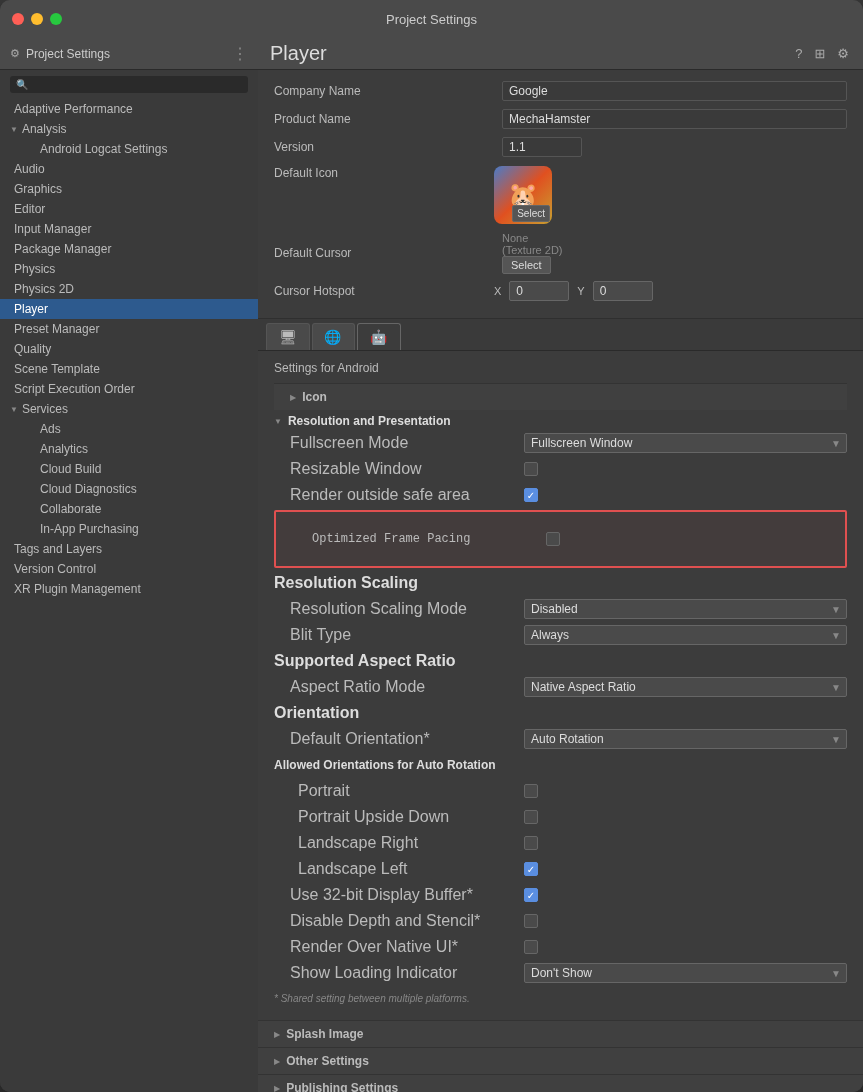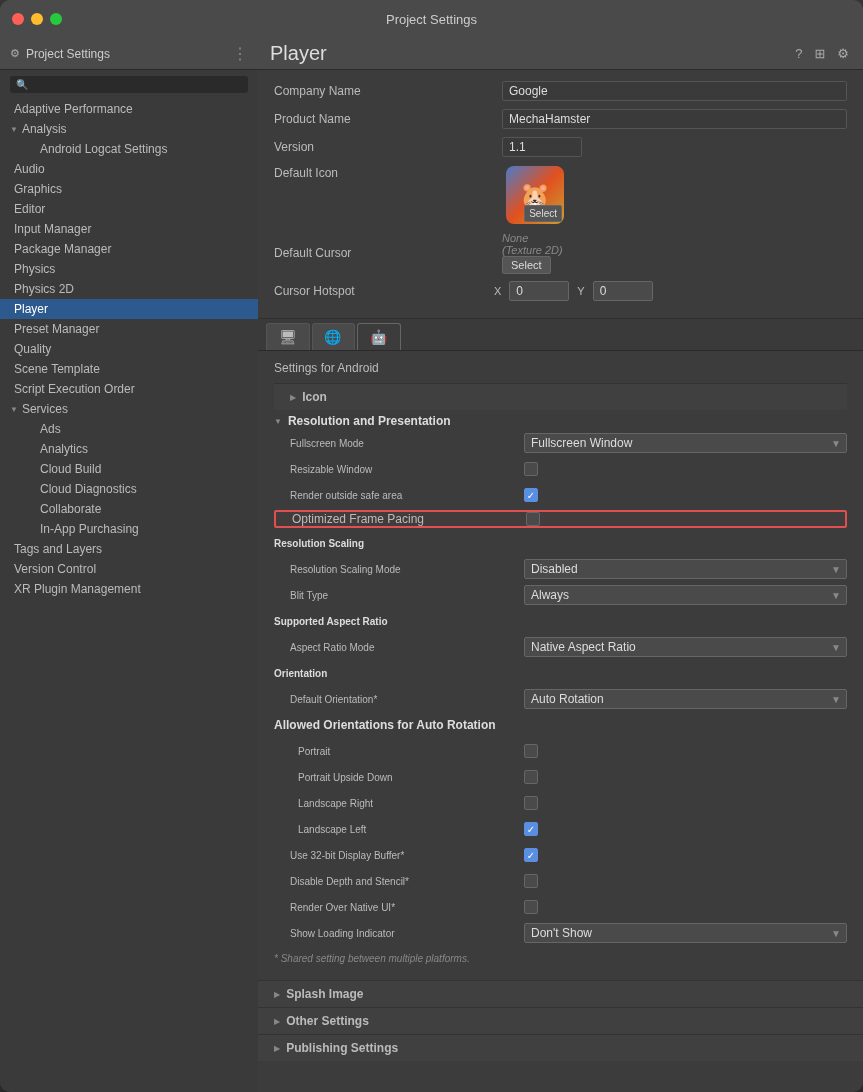"Default Icon" div.field-row { gap: 12px -> none }
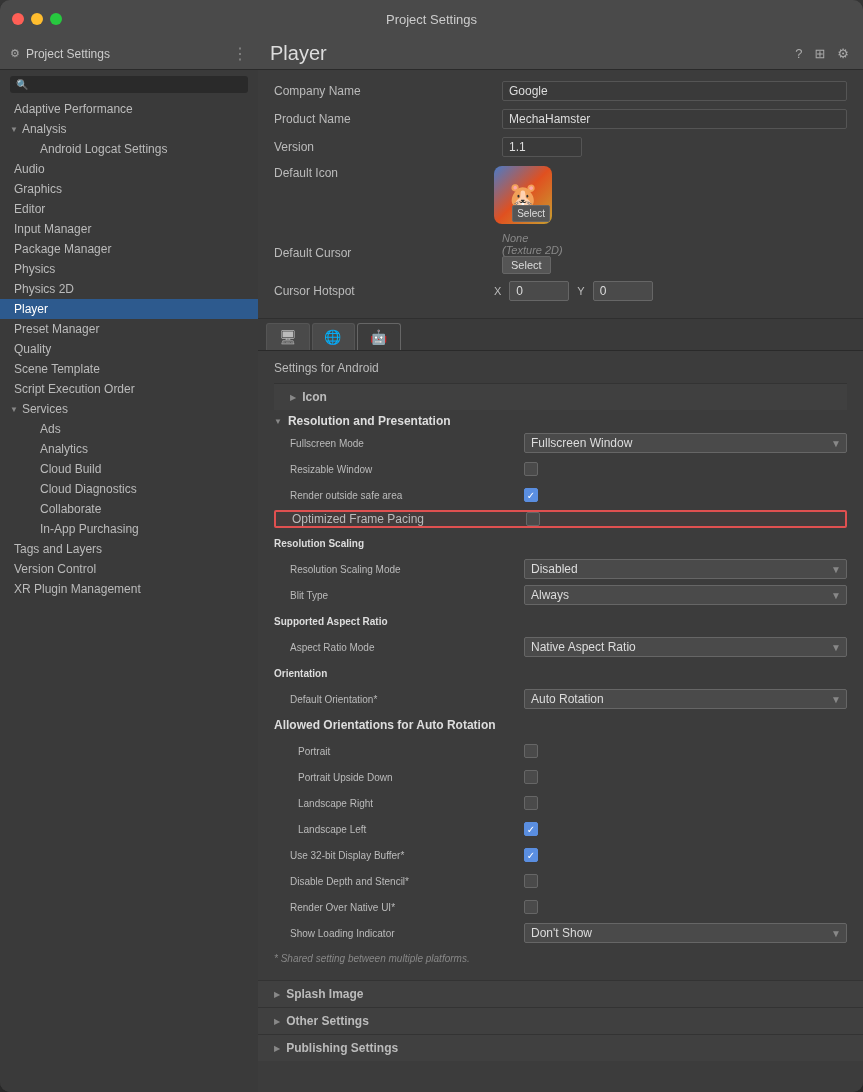"None" div { font-style: italic -> none }
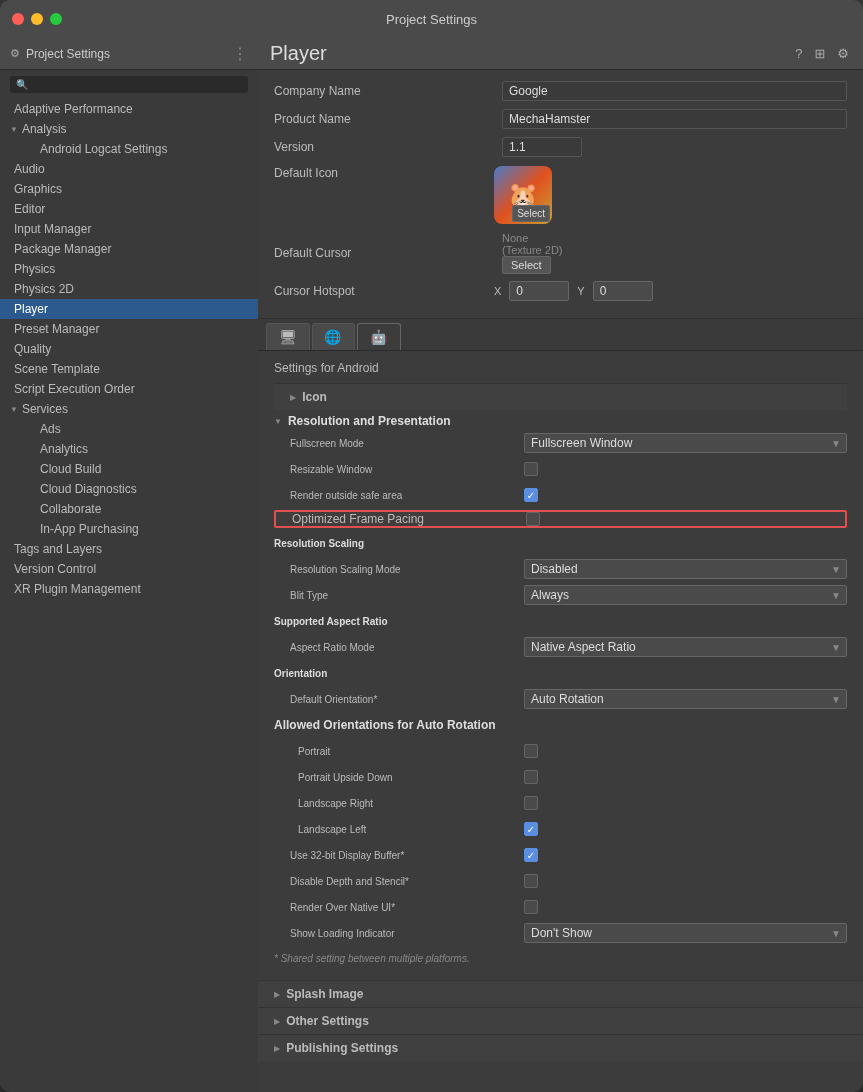"Fullscreen Mode" .setting-label { font-size: 10px -> 16px }
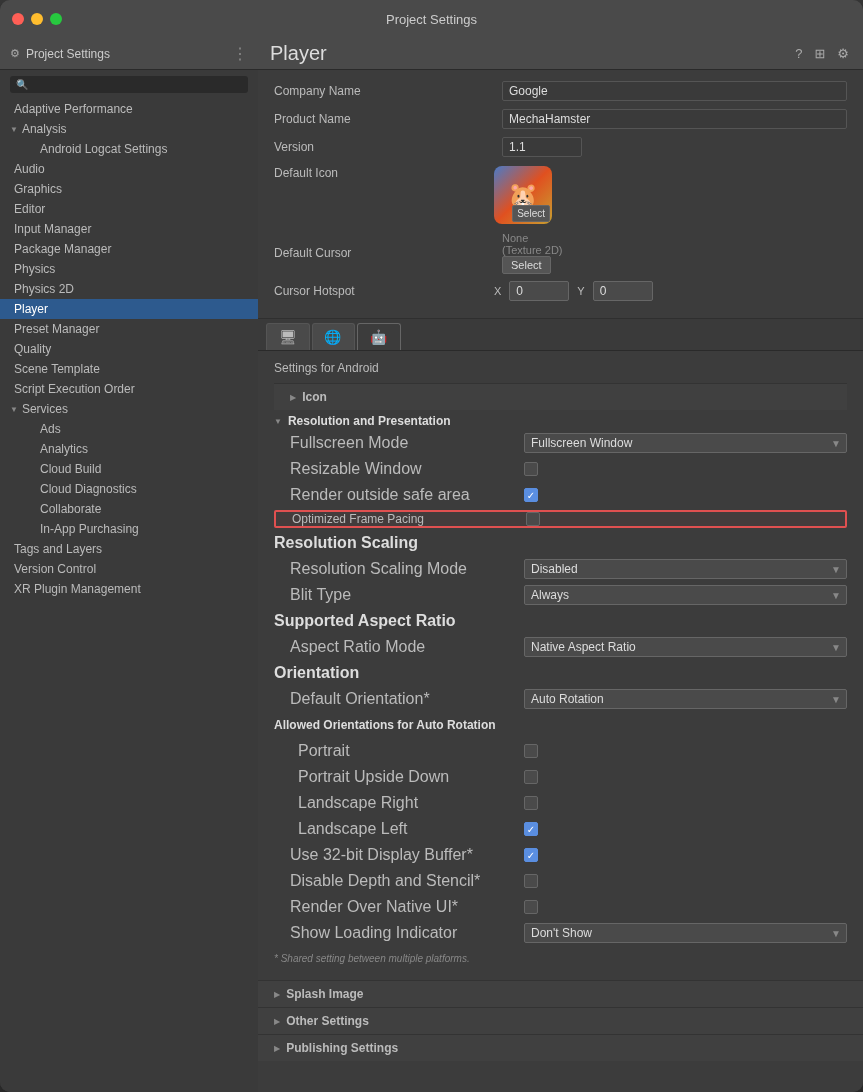"Optimized Frame Pacing" .highlighted-row { font-family: none -> Liberation Mono, monospace; padding: 0 -> 20px }
